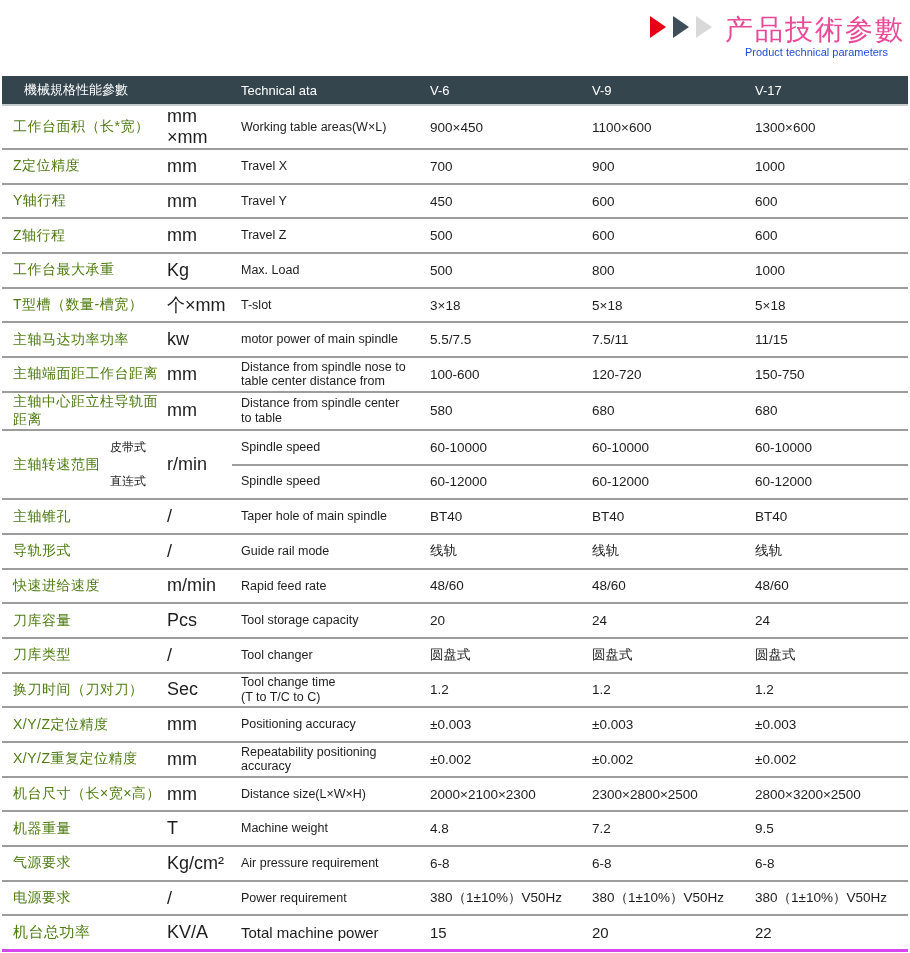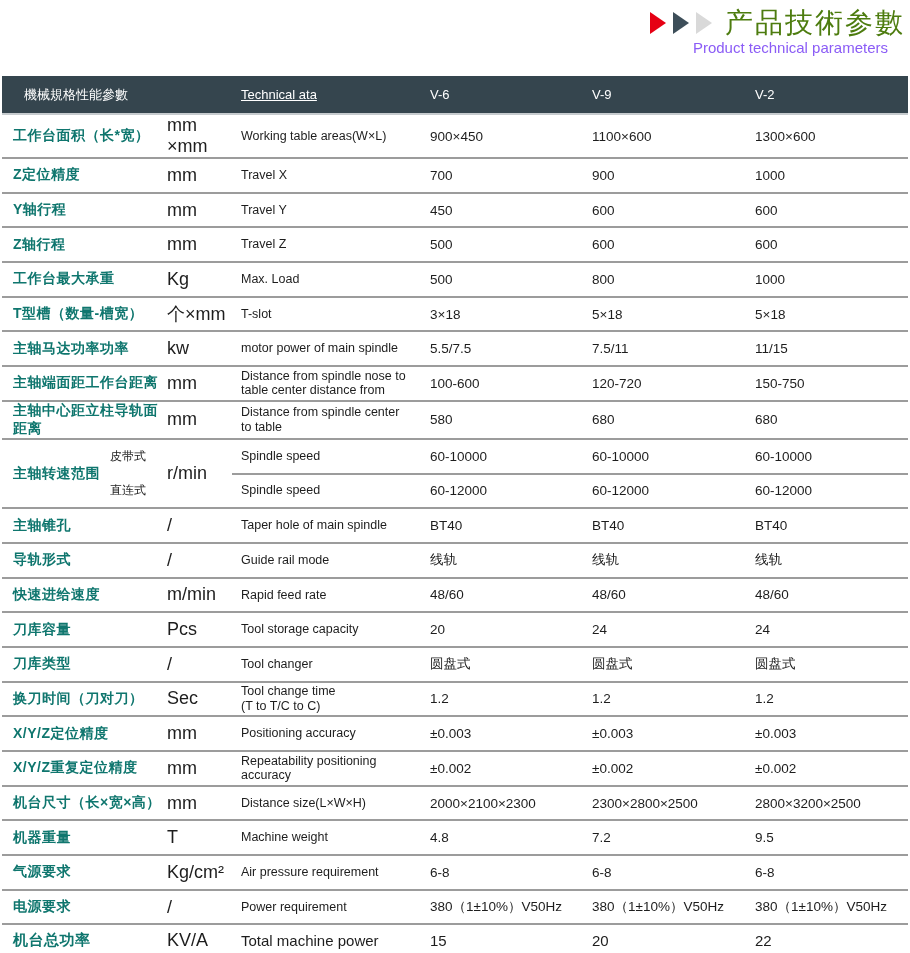"产品技術参數" .title-zh { color: #4d7c0f -> #ec4899; margin: 0 0 0 6px -> 7px 0 0 6px }
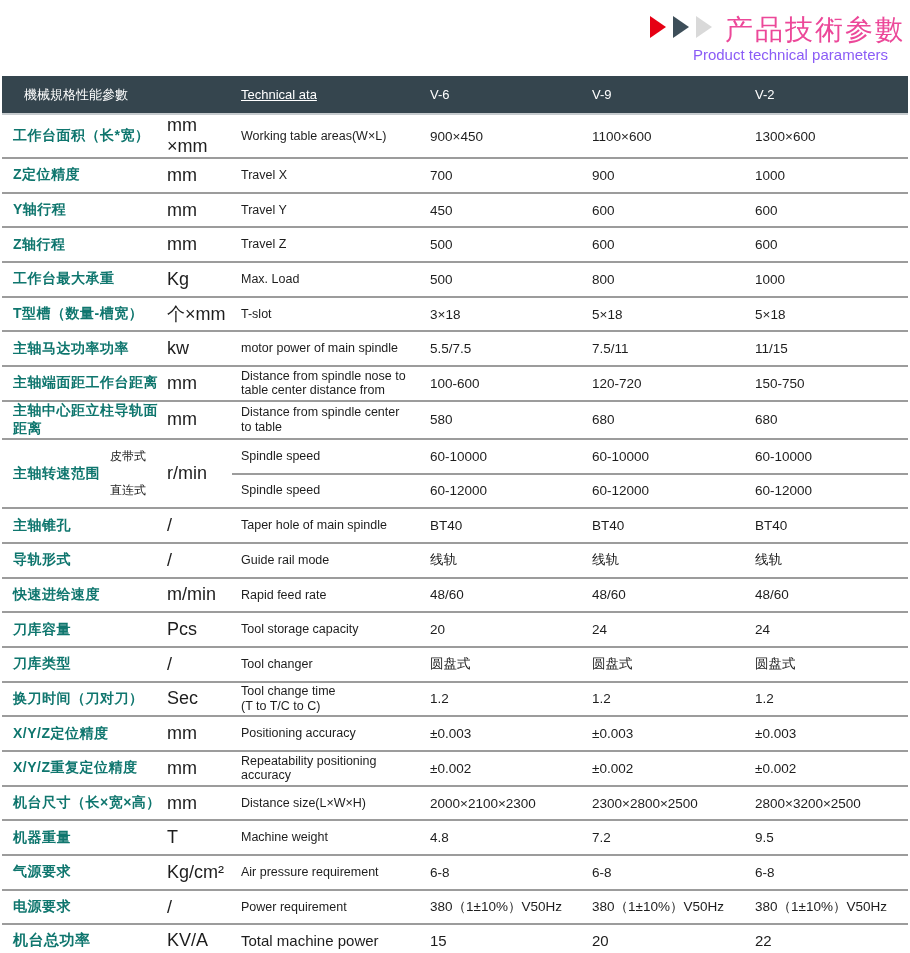"Product technical parameters" .title-en { color: #8b5cf6 -> #1d4ed8; font-size: 15px -> 11px }
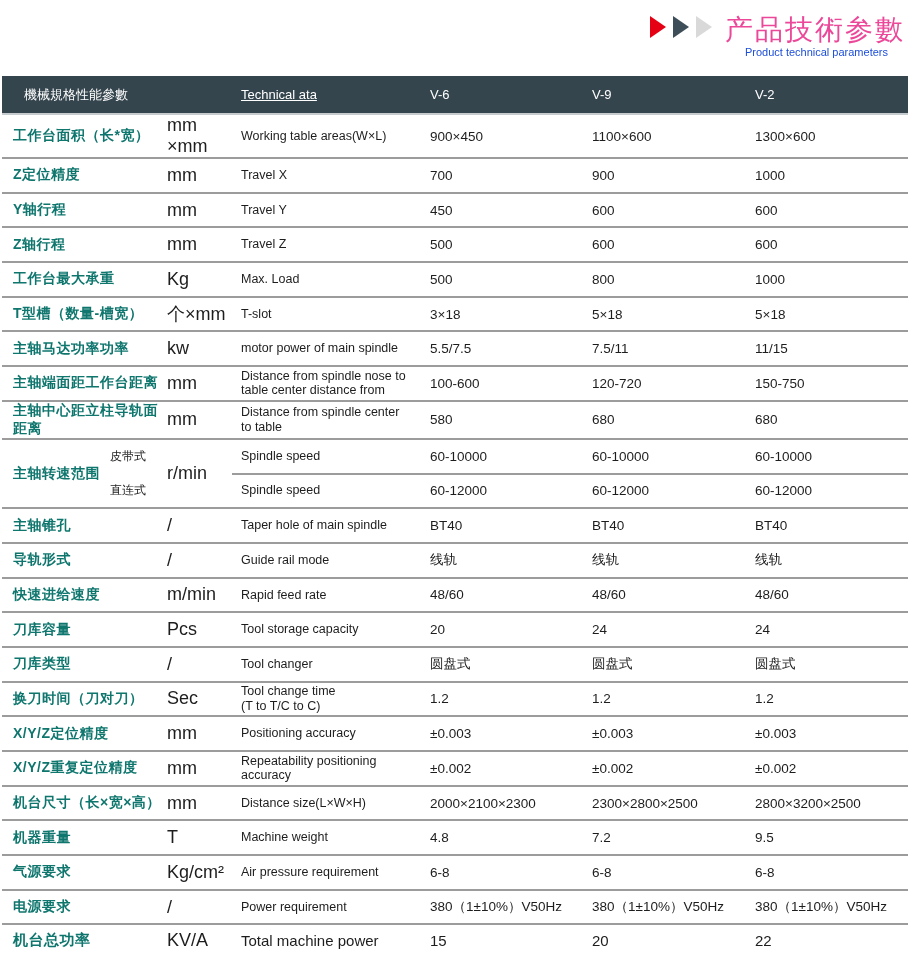"機械規格性能參數" thead tr { height: 38px -> 29px }
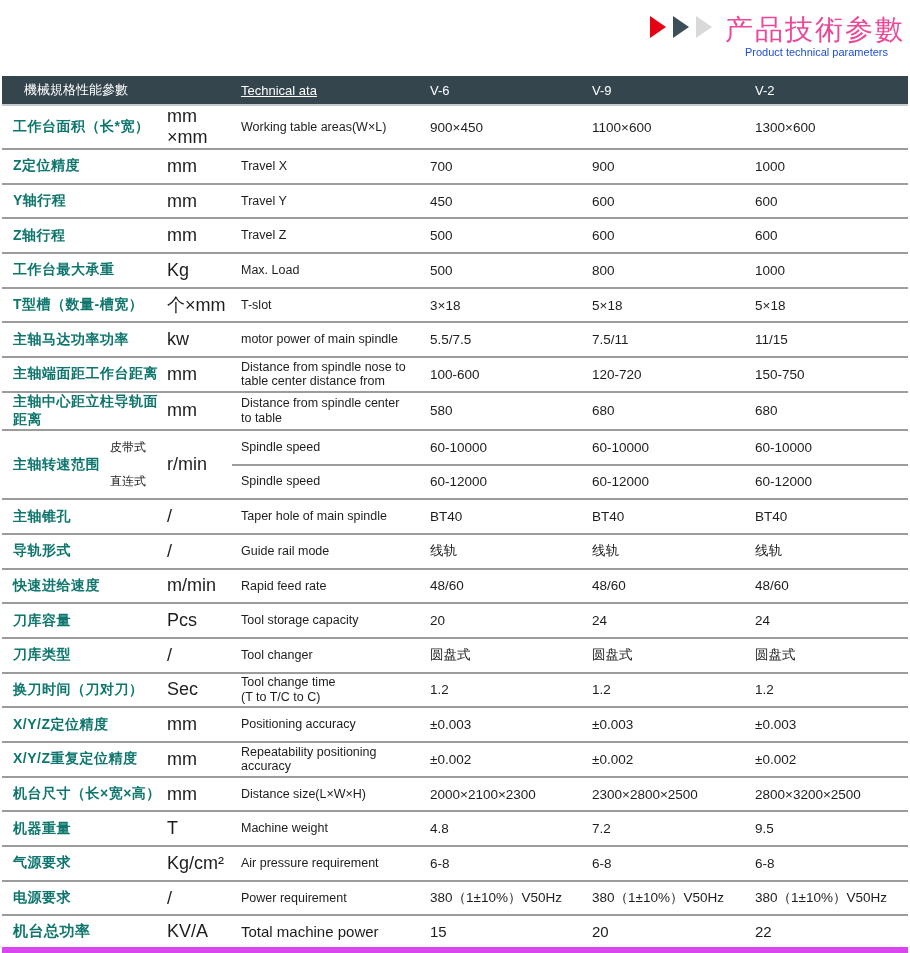"Technical ata" th.th-en { text-decoration: underline -> none }
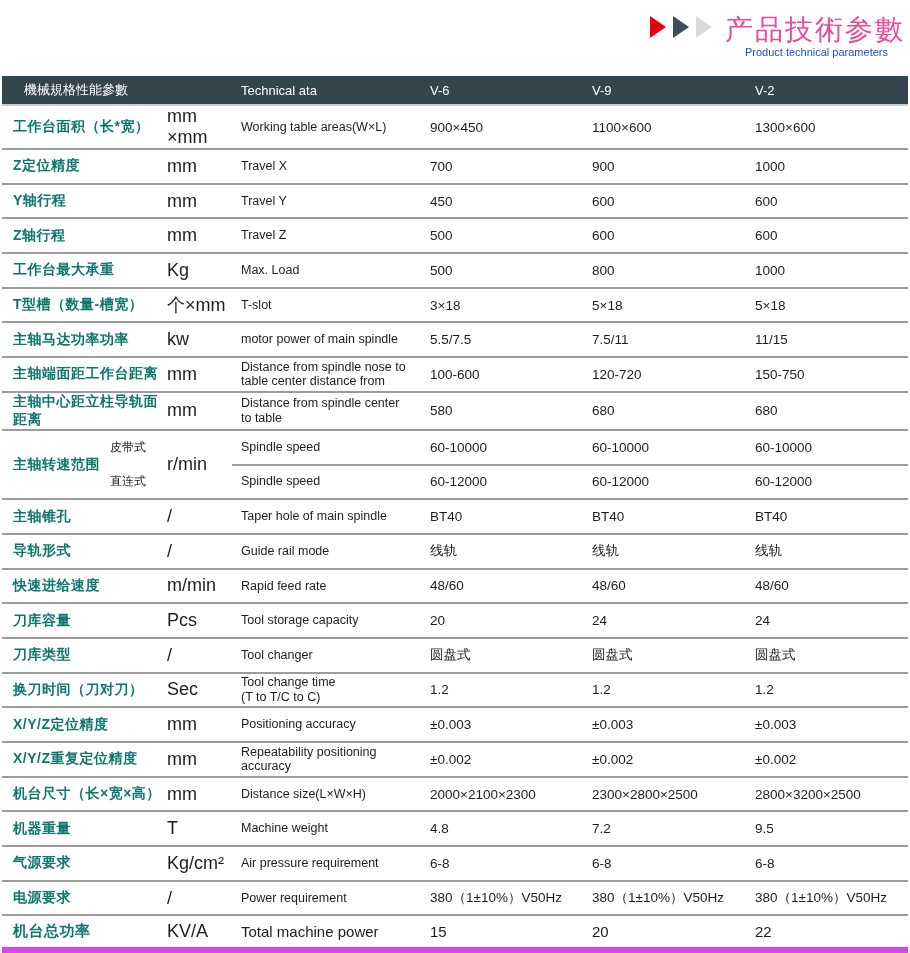"V-2" th.th-model { text: V-2 -> V-17 }
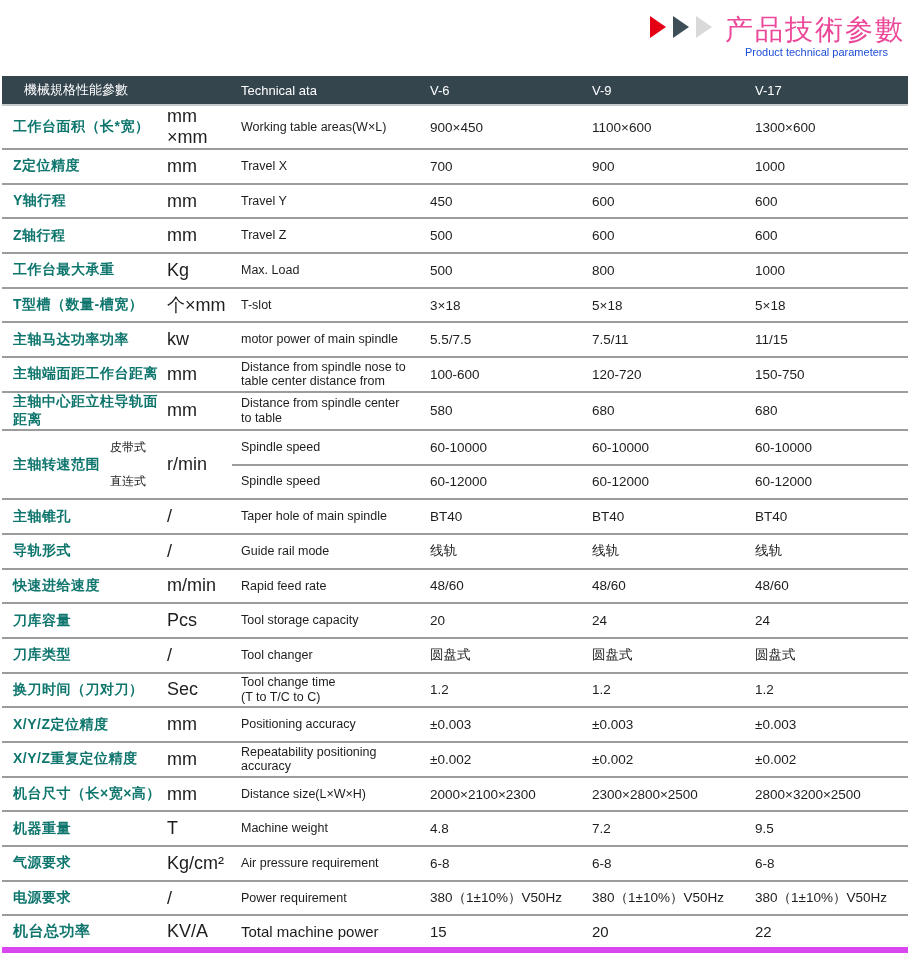"工作台面积（长*宽）" td.c-zh { color: #0f766e -> #4d7c0f; font-weight: 700 -> 400 }
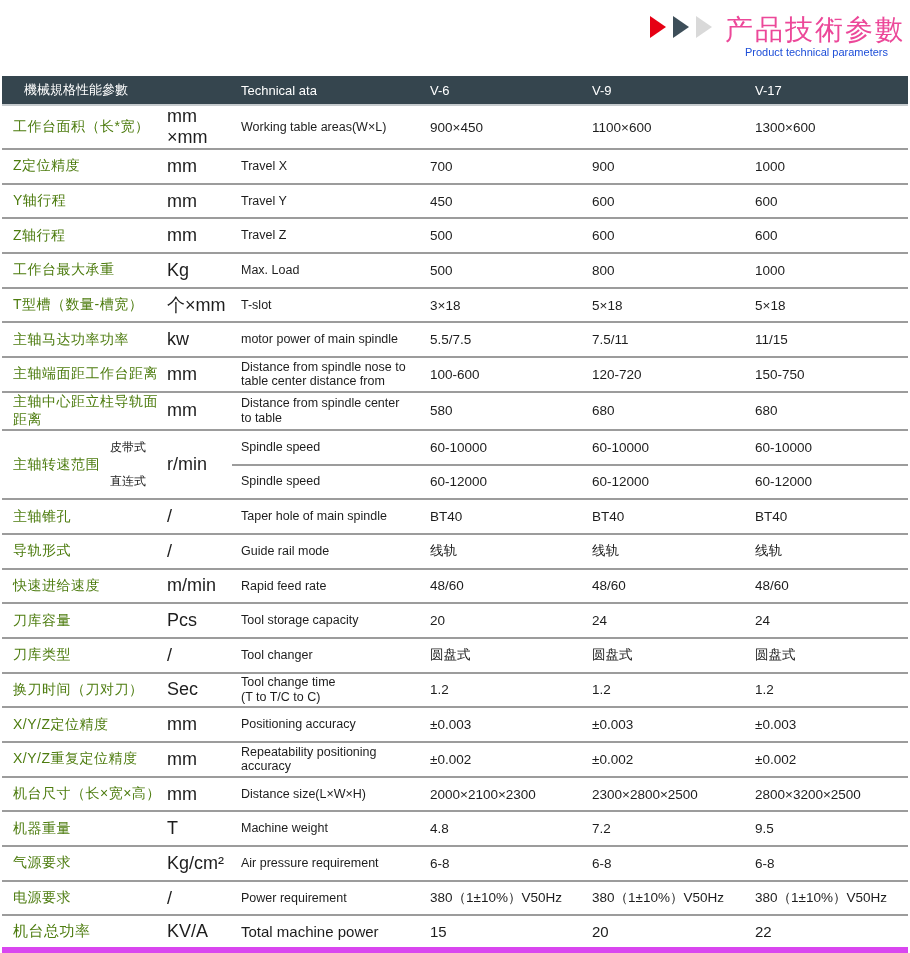"机台总功率" tbody tr:last-child td { border-bottom: 6px solid #d946ef -> 3px solid #d946ef }
